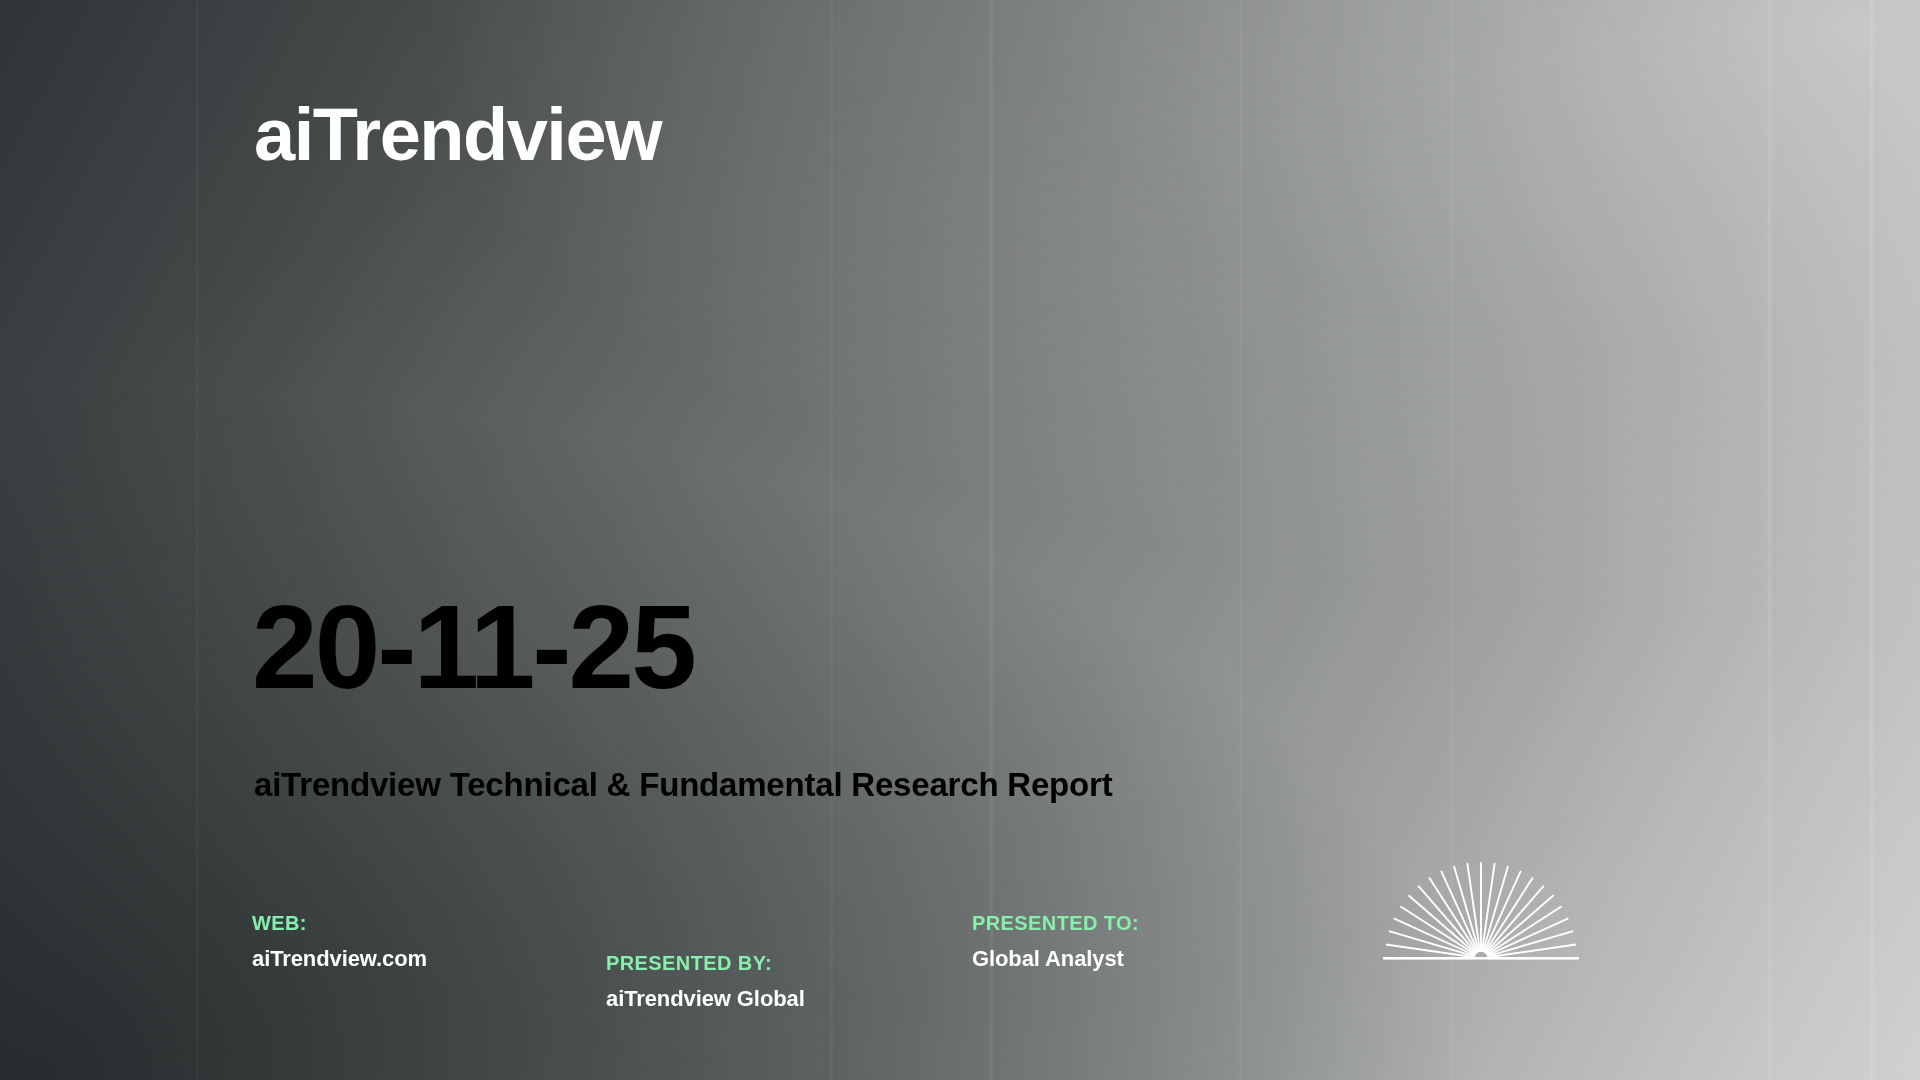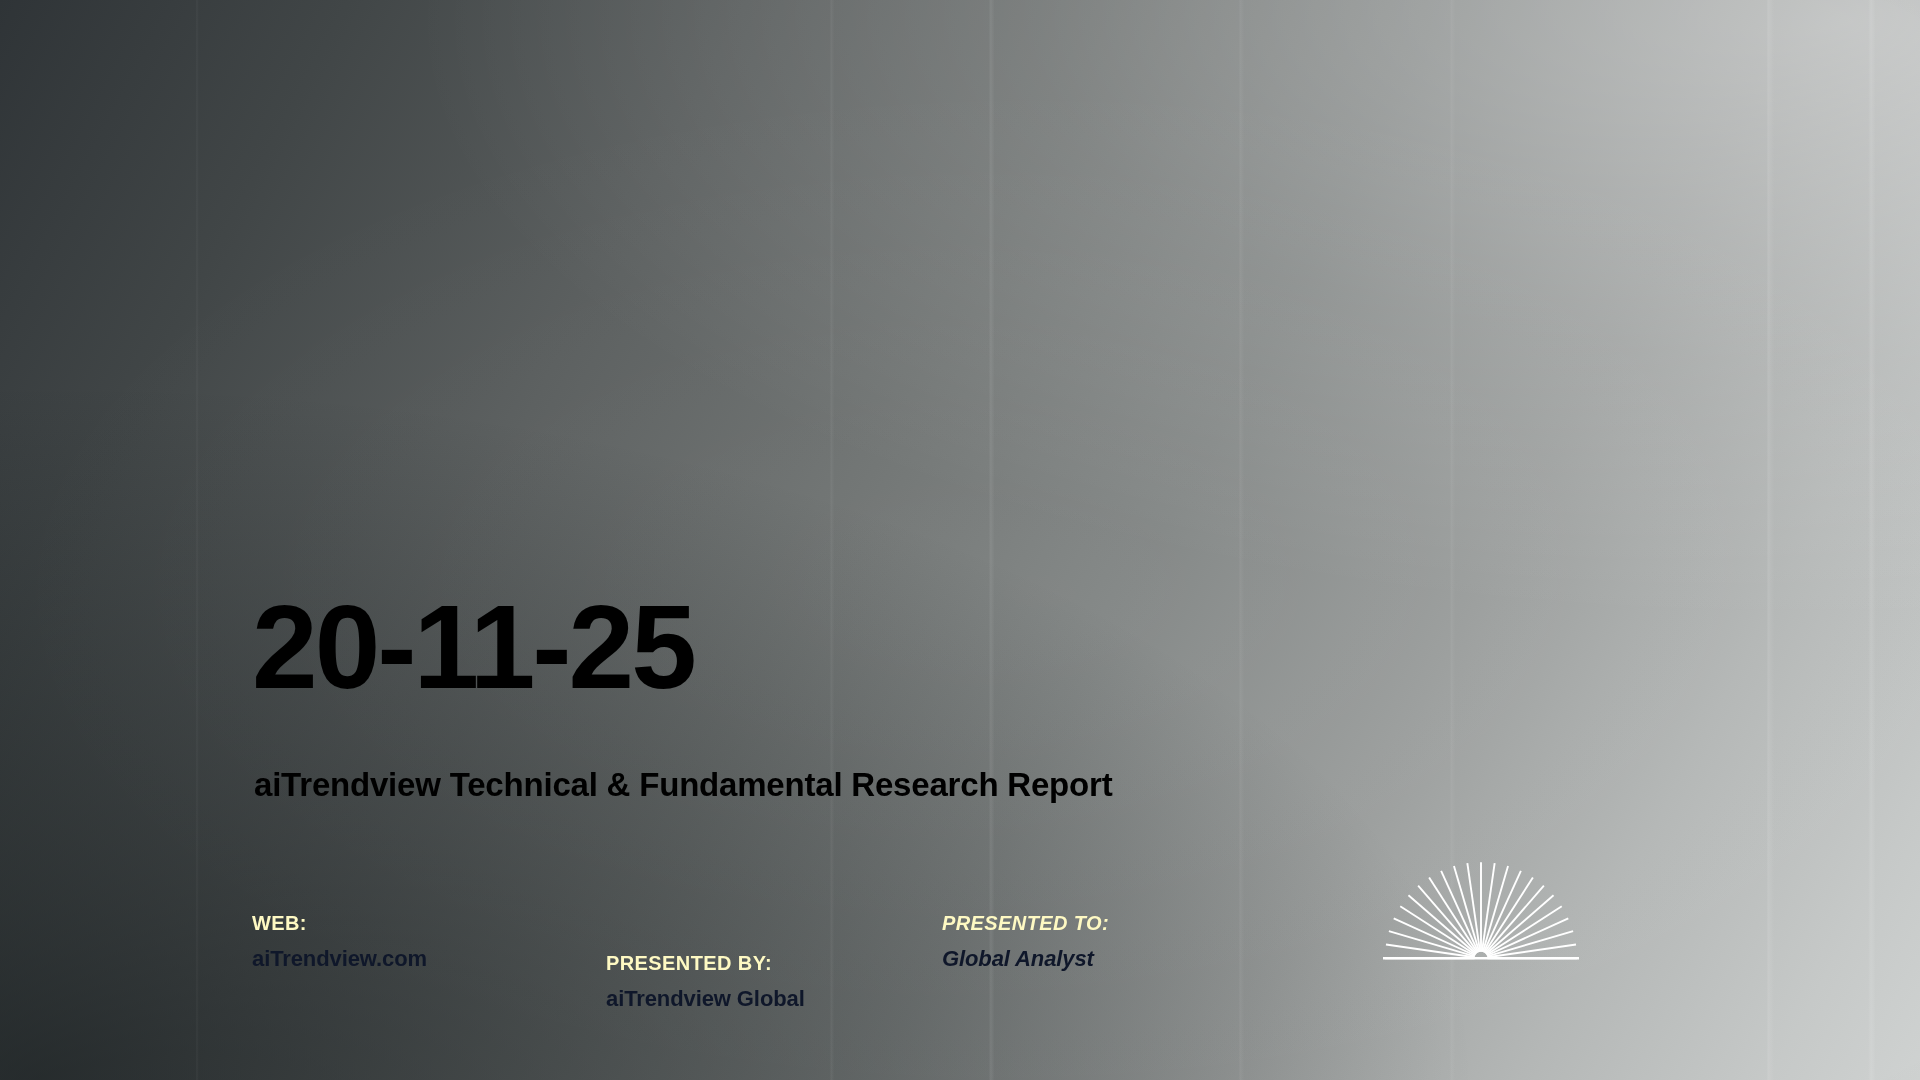"aiTrendview" div.brand { html: none -> <div>aiTrendview</div> }
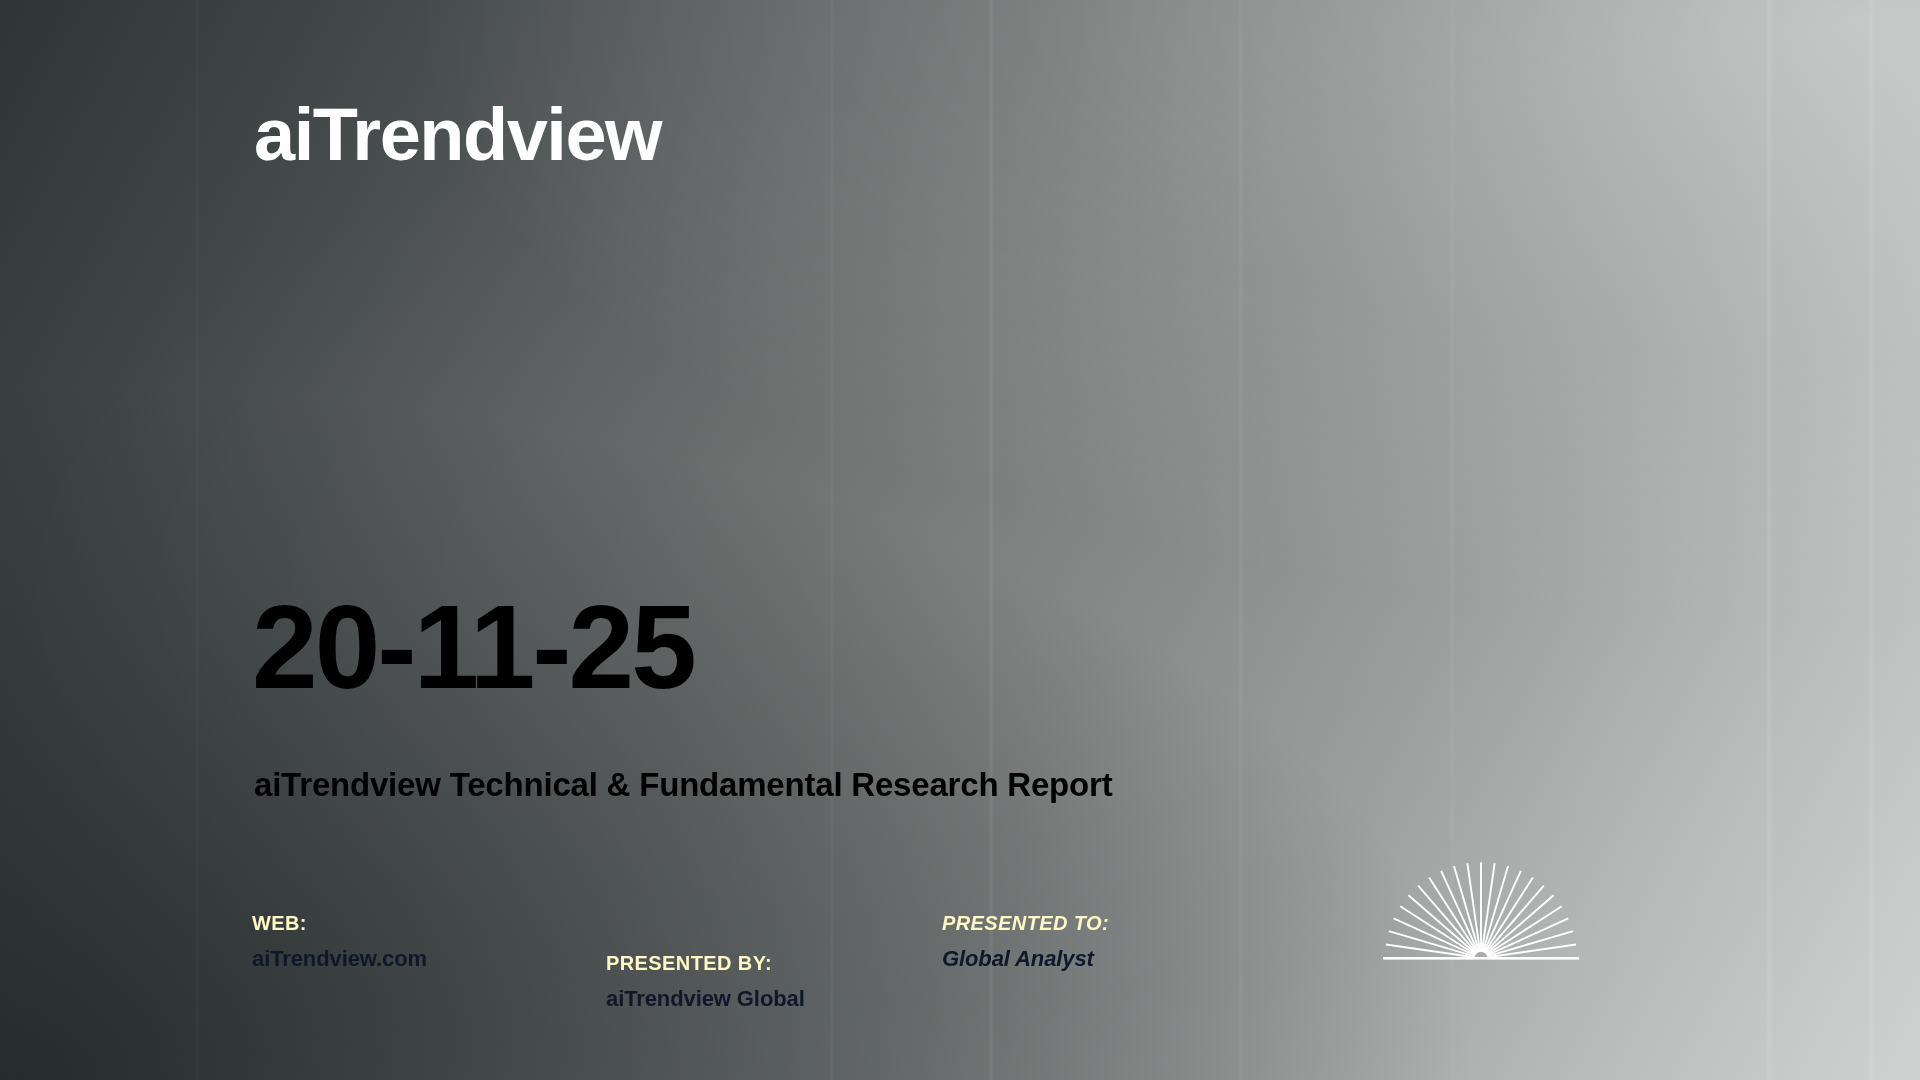"WEB:" .footer-label { color: #fef9c3 -> #86efac }
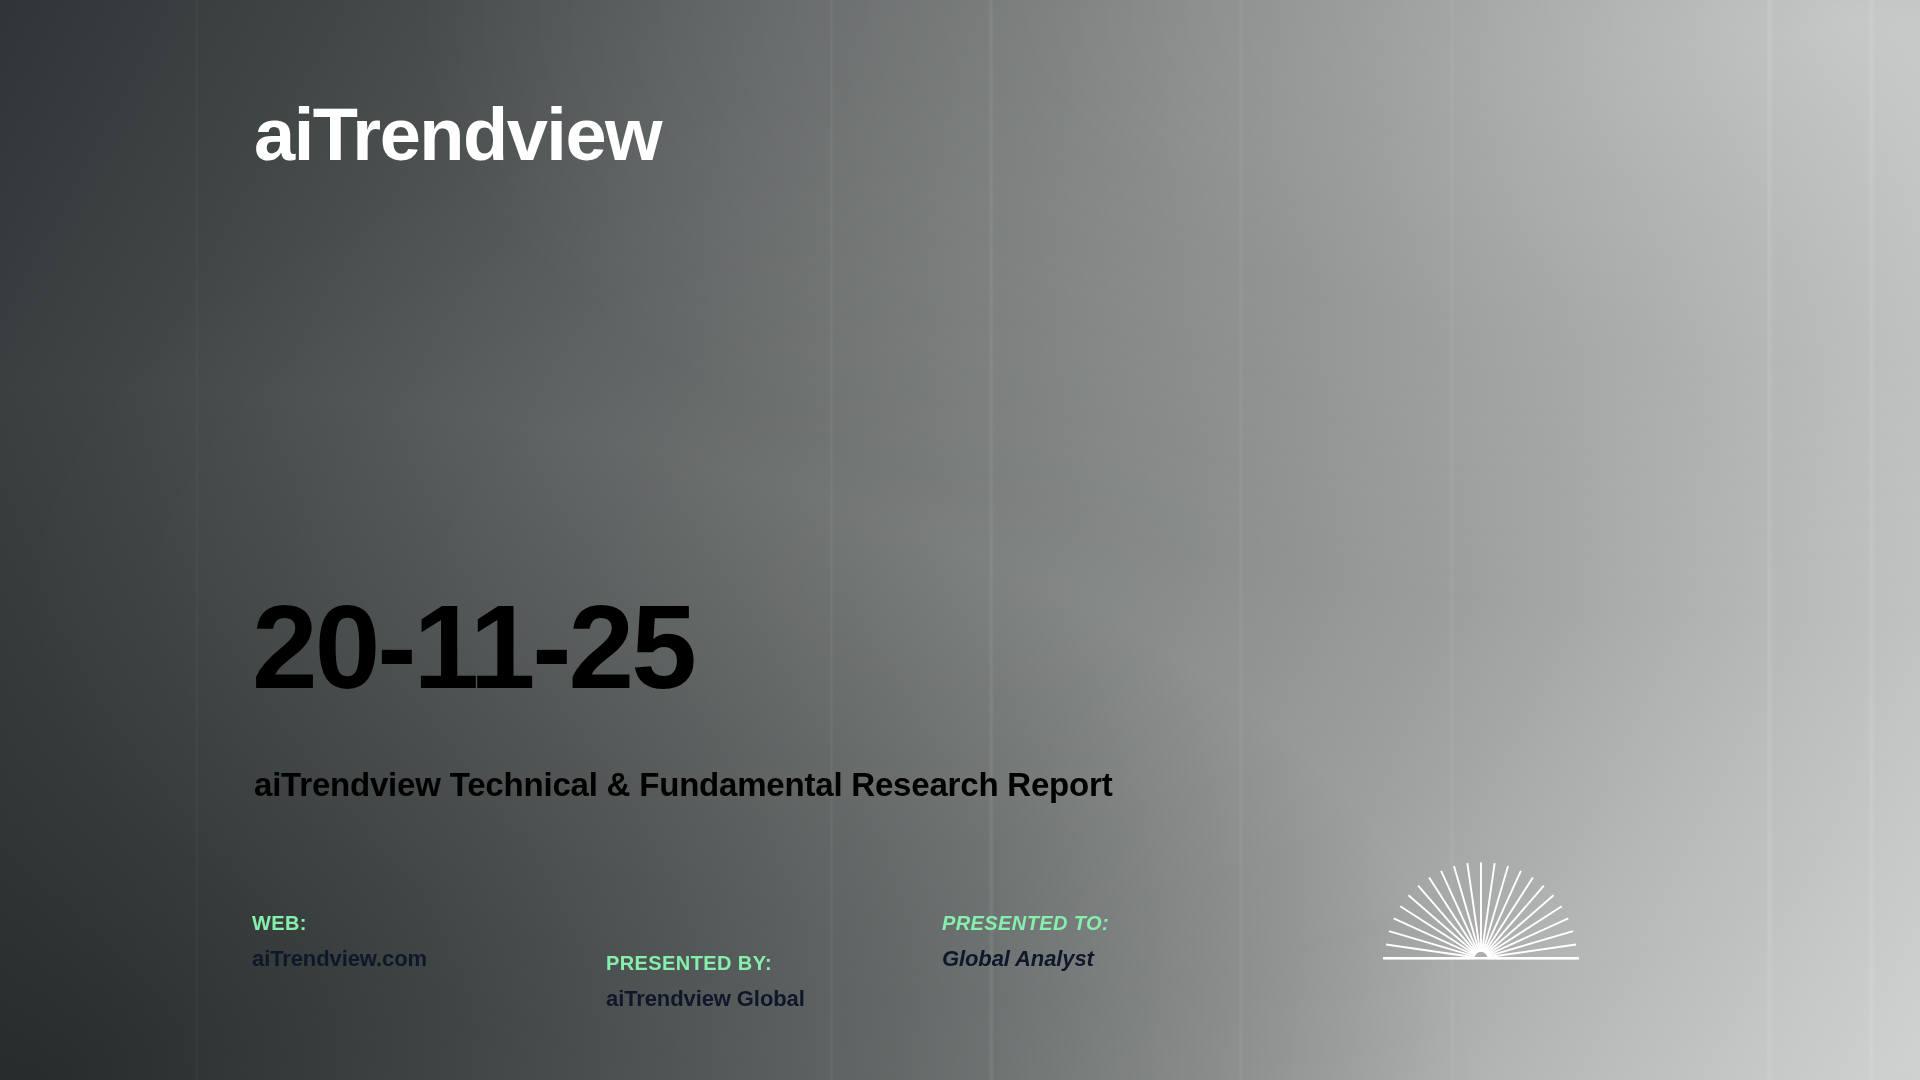"PRESENTED TO:" .footer-col.c2 { font-style: italic -> none; left: 690px -> 720px }
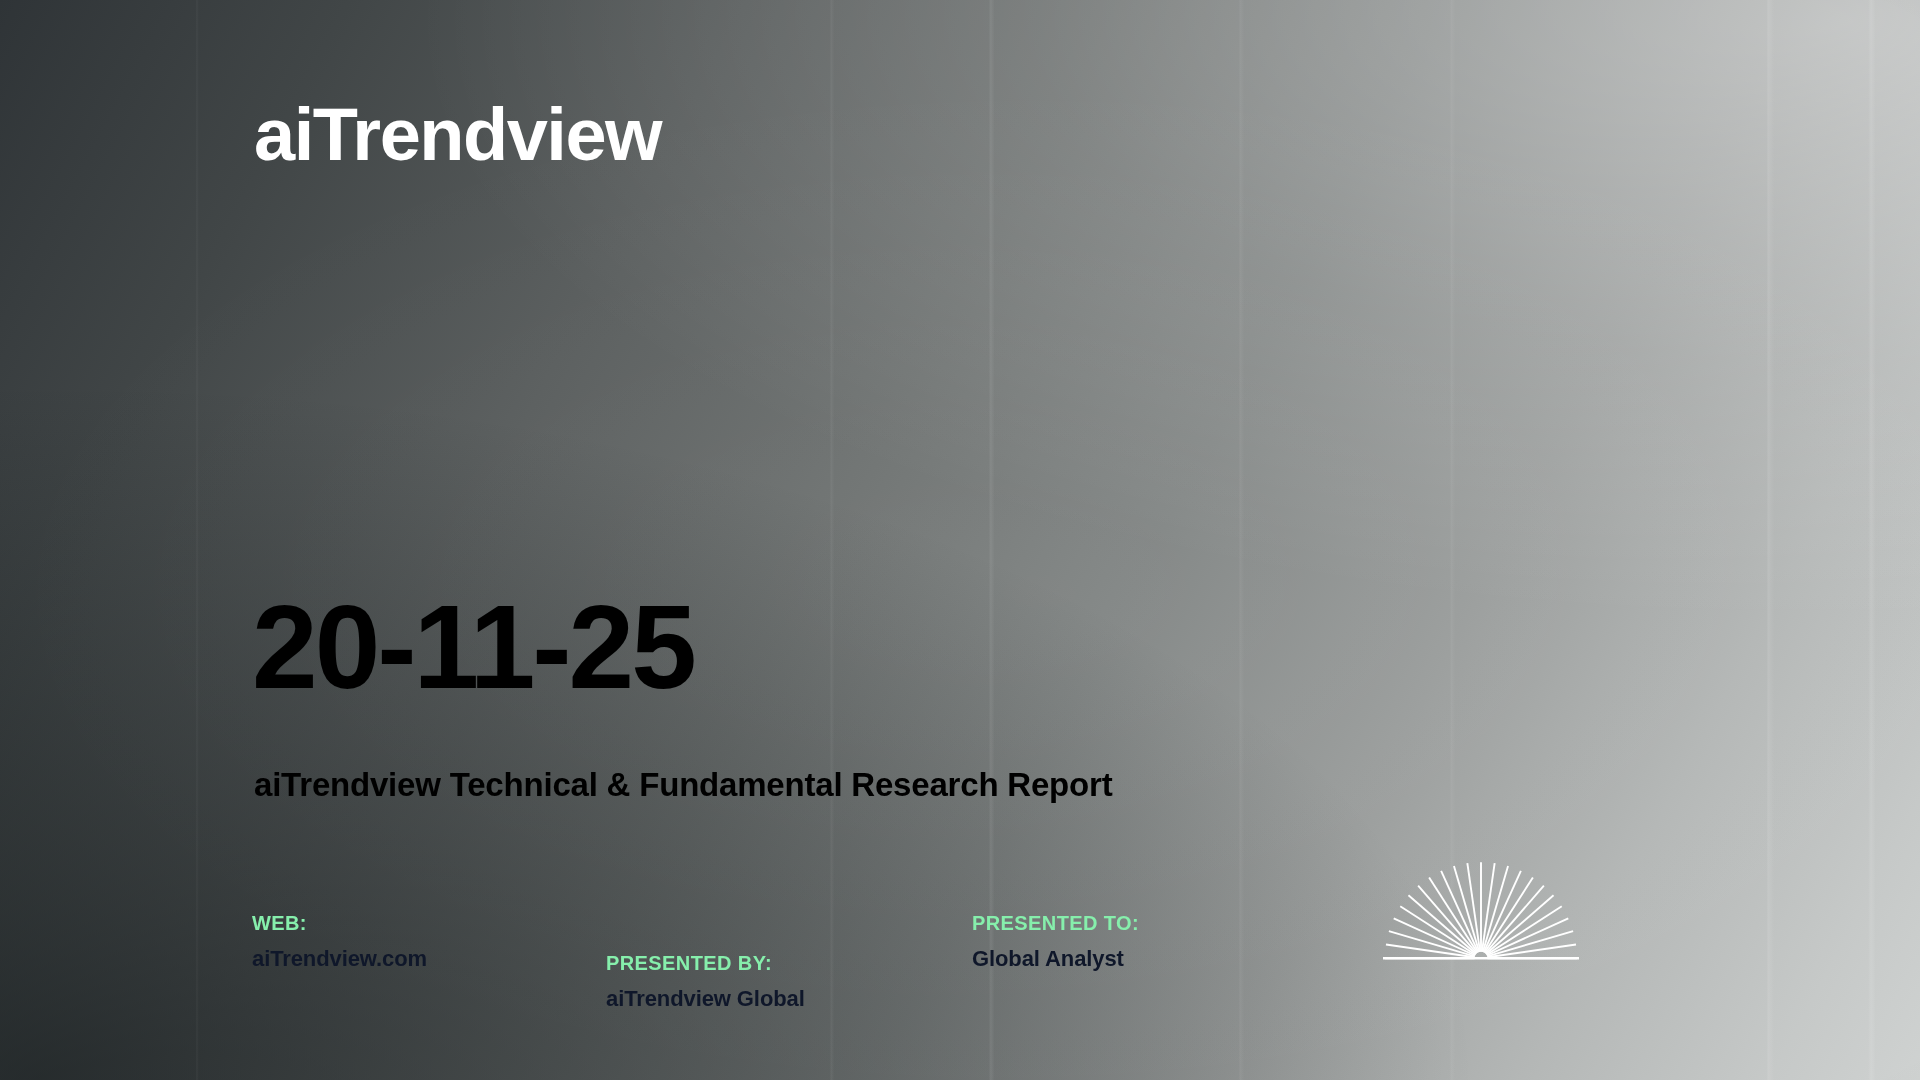"aiTrendview.com" .footer-value { color: #0f172a -> #ffffff }
